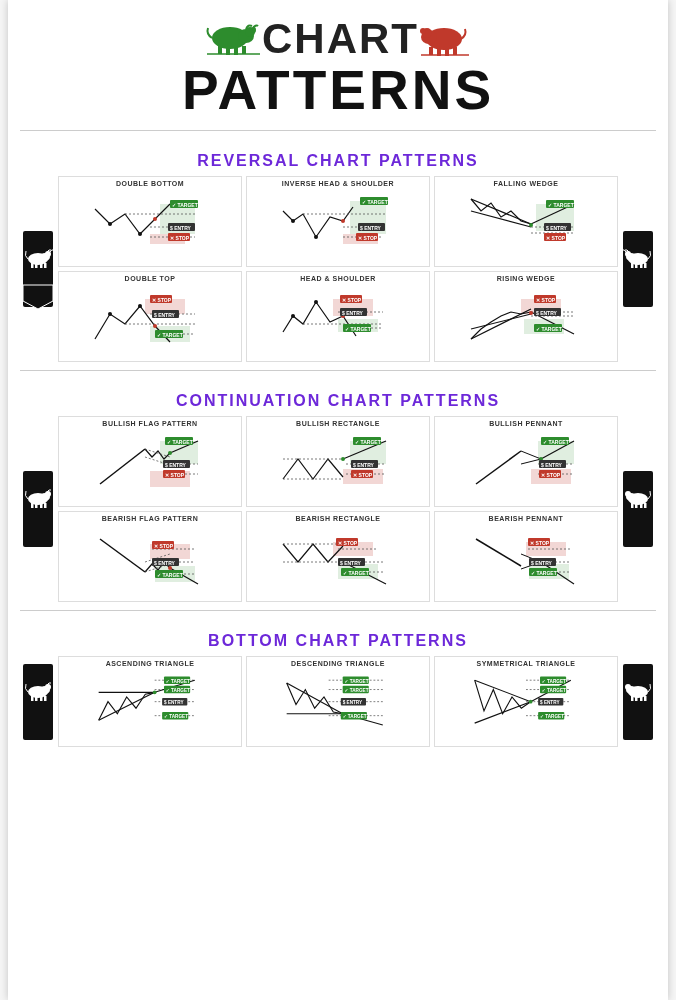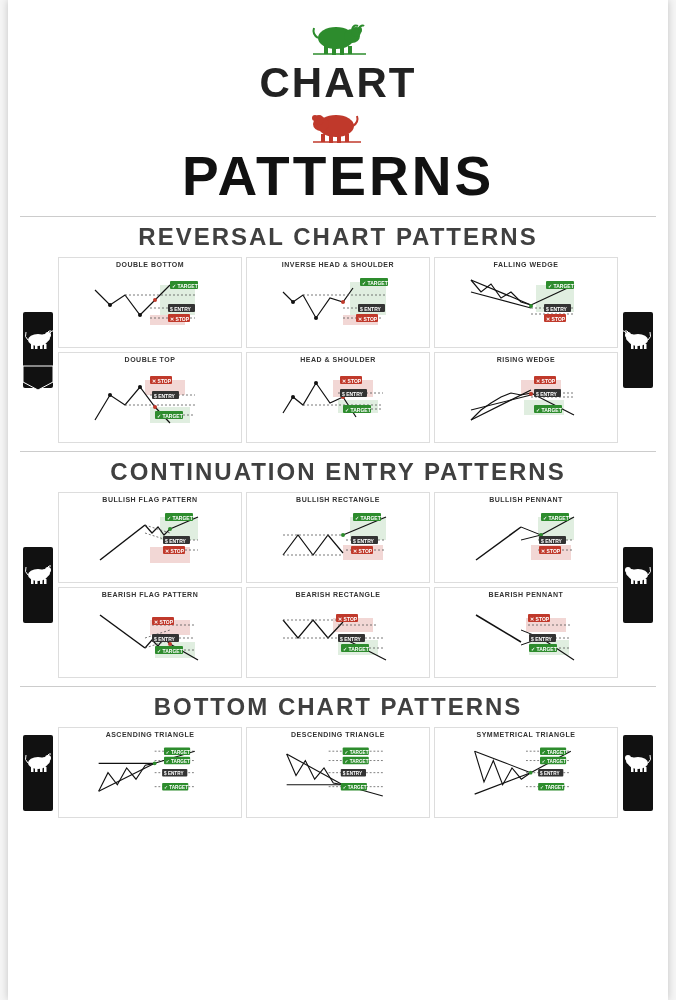"CHART" .header { flex-direction: column -> none }
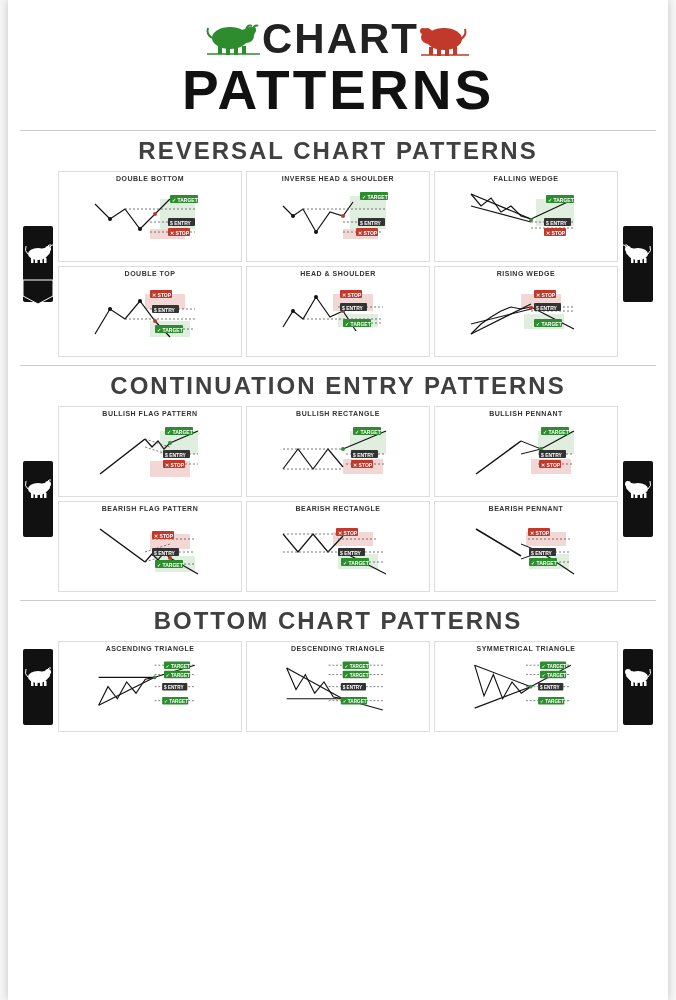"REVERSAL CHART PATTERNS" .section-title { color: #404040 -> #6d28d9; font-size: 24px -> 16px; padding-top: 6px -> 21px }
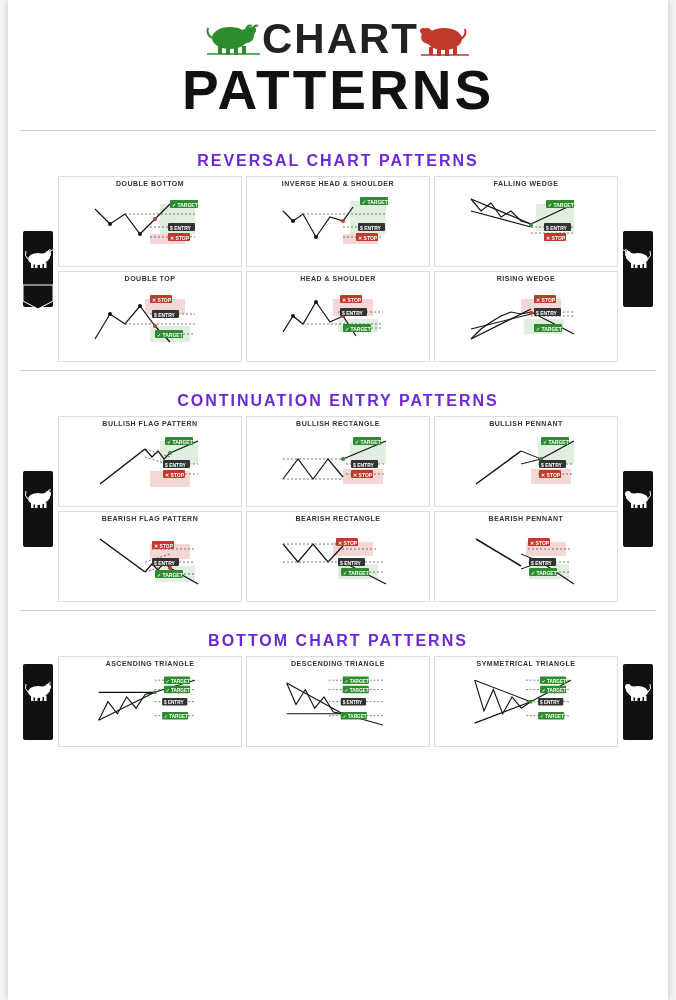"CONTINUATION ENTRY PATTERNS" div.section-title { text: ENTRY -> CHART }
